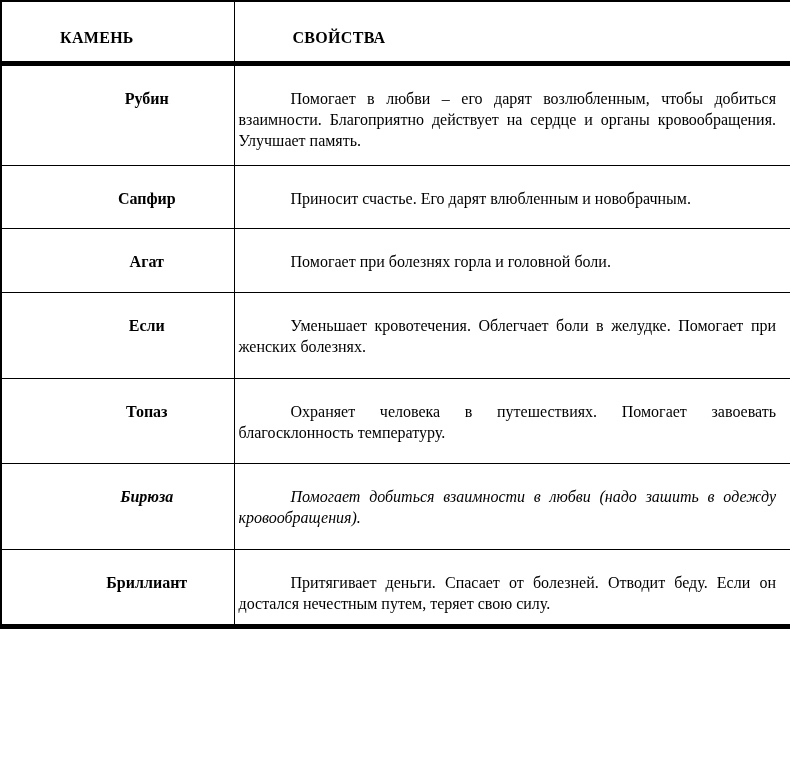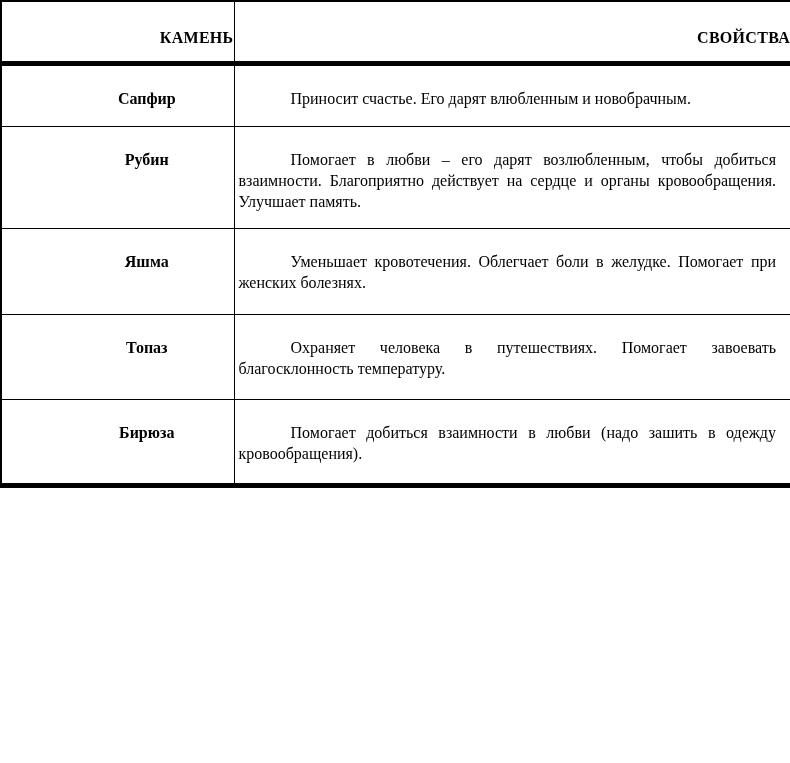"КАМЕНЬ" thead th { text-align: right -> left }
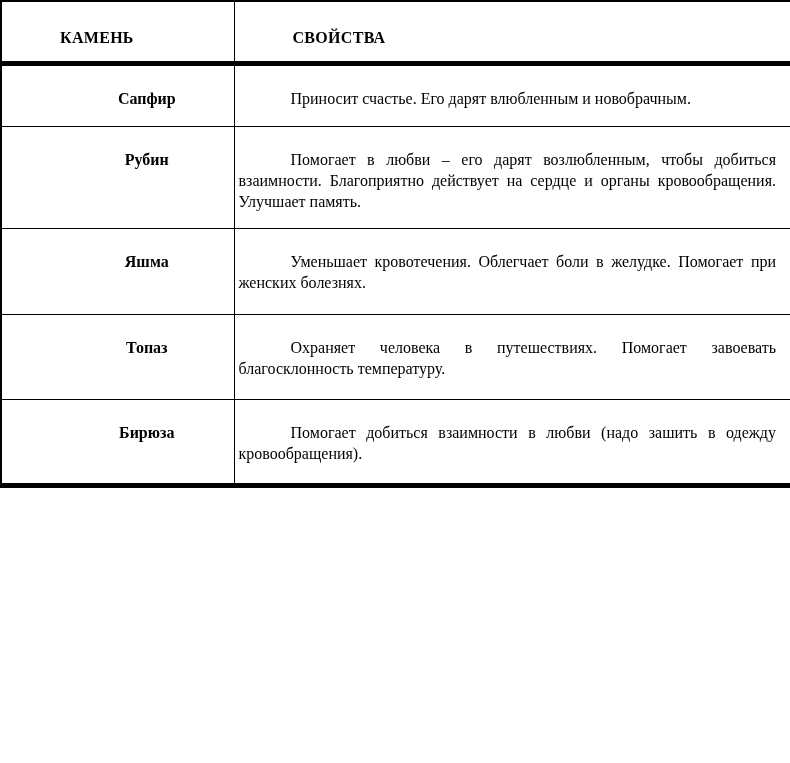"Сапфир" tr { order: before "Рубин" -> after "Рубин" }
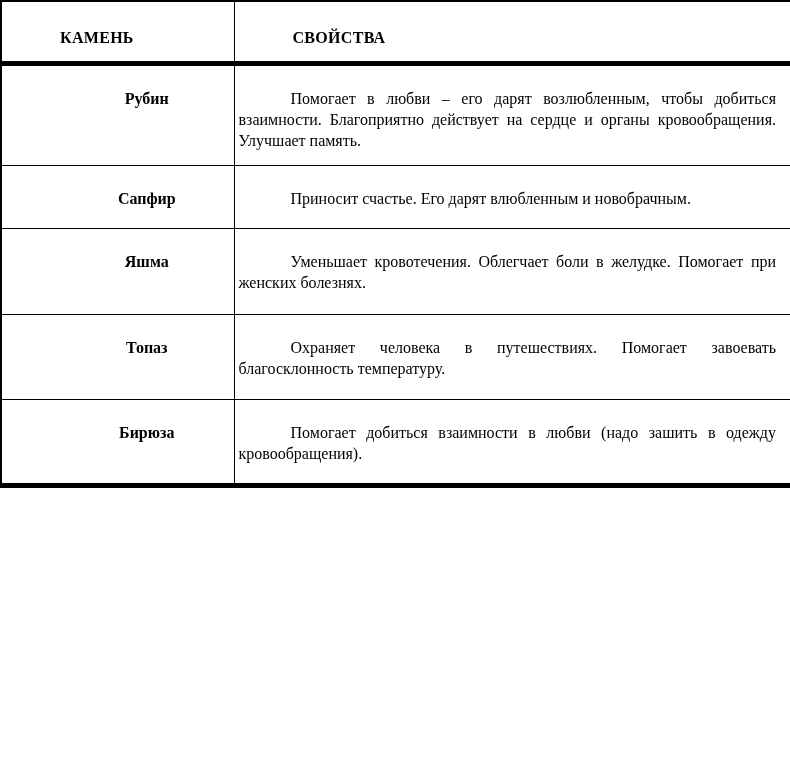"Агат" tr { html: none -> <tr> <td>Агат</td> <td>Помогает при болезнях горла и головной боли.</td> </tr> }
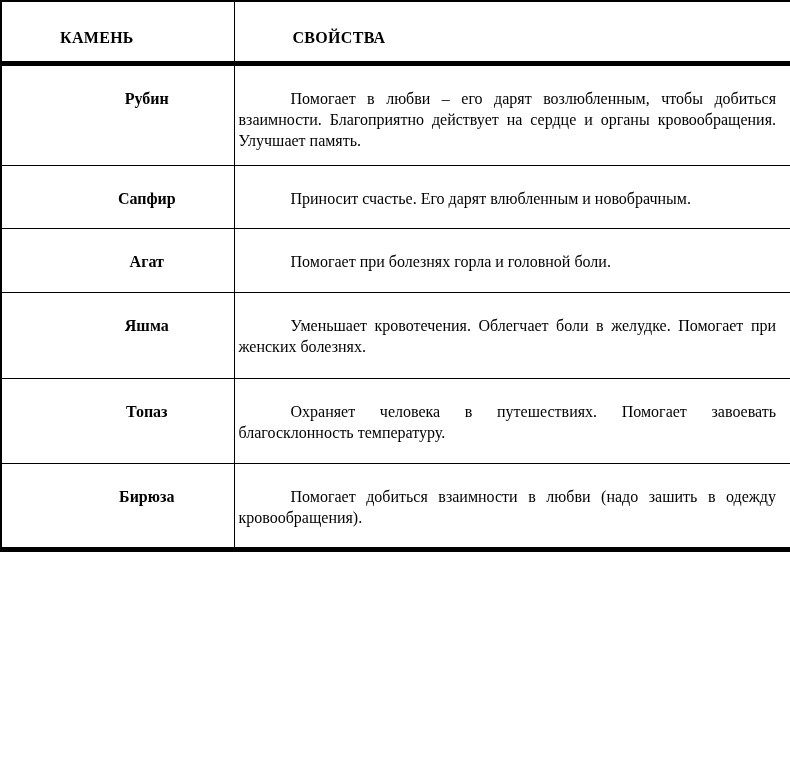"Яшма" td.cell-stone { text: Яшма -> Если }
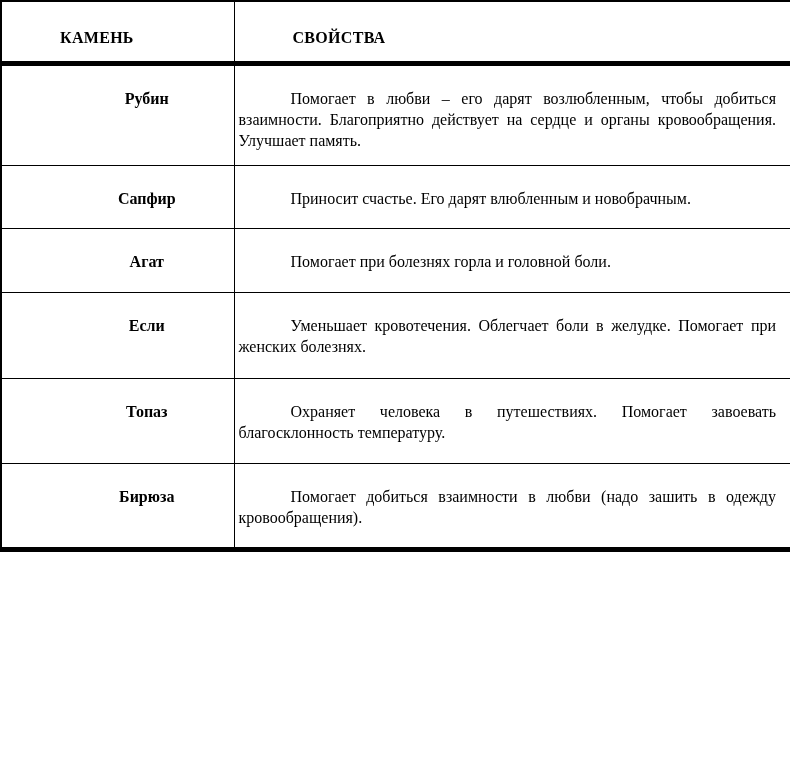"Бирюза" tr { font-style: none -> italic }
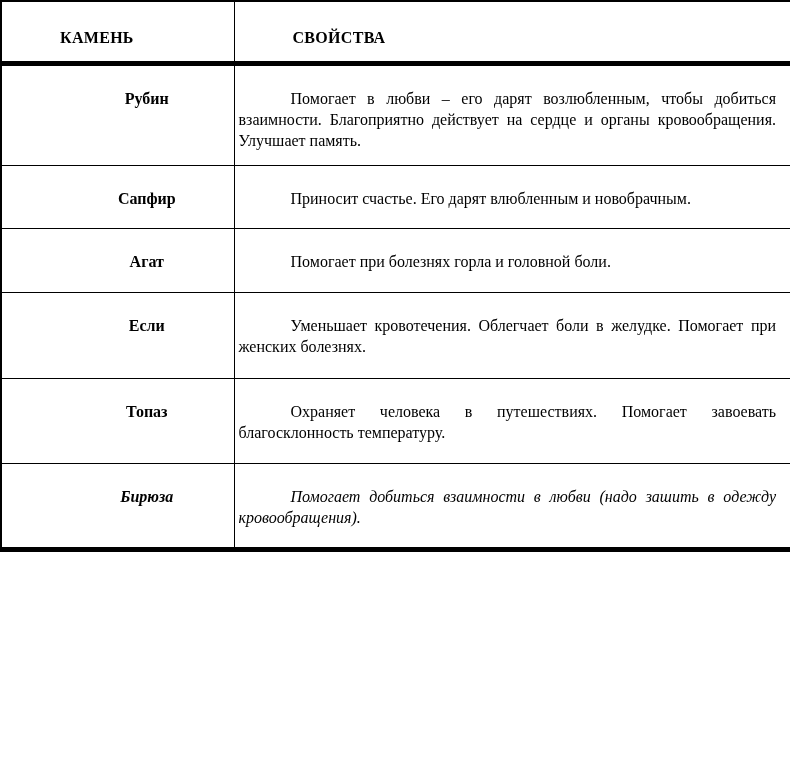"Бриллиант" tr { html: none -> <tr> <td>Бриллиант</td> <td>Притягивает деньги. Спасает от болезней. Отводит беду. Если он достался нечестным путем, теряет свою силу.</td> </tr> }
